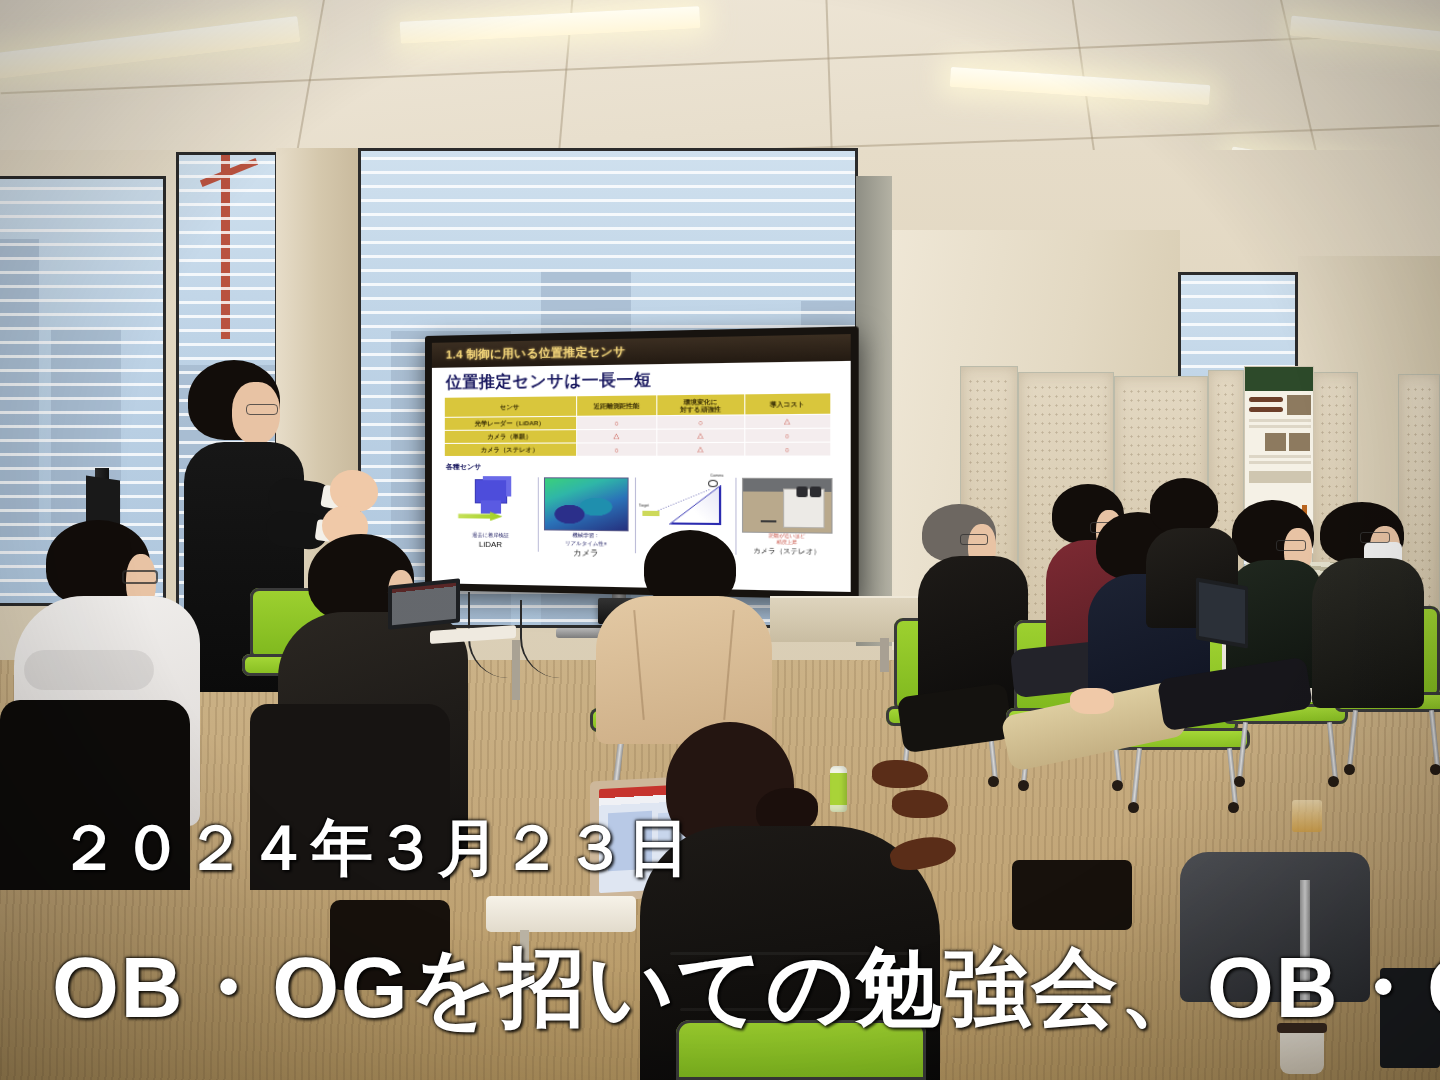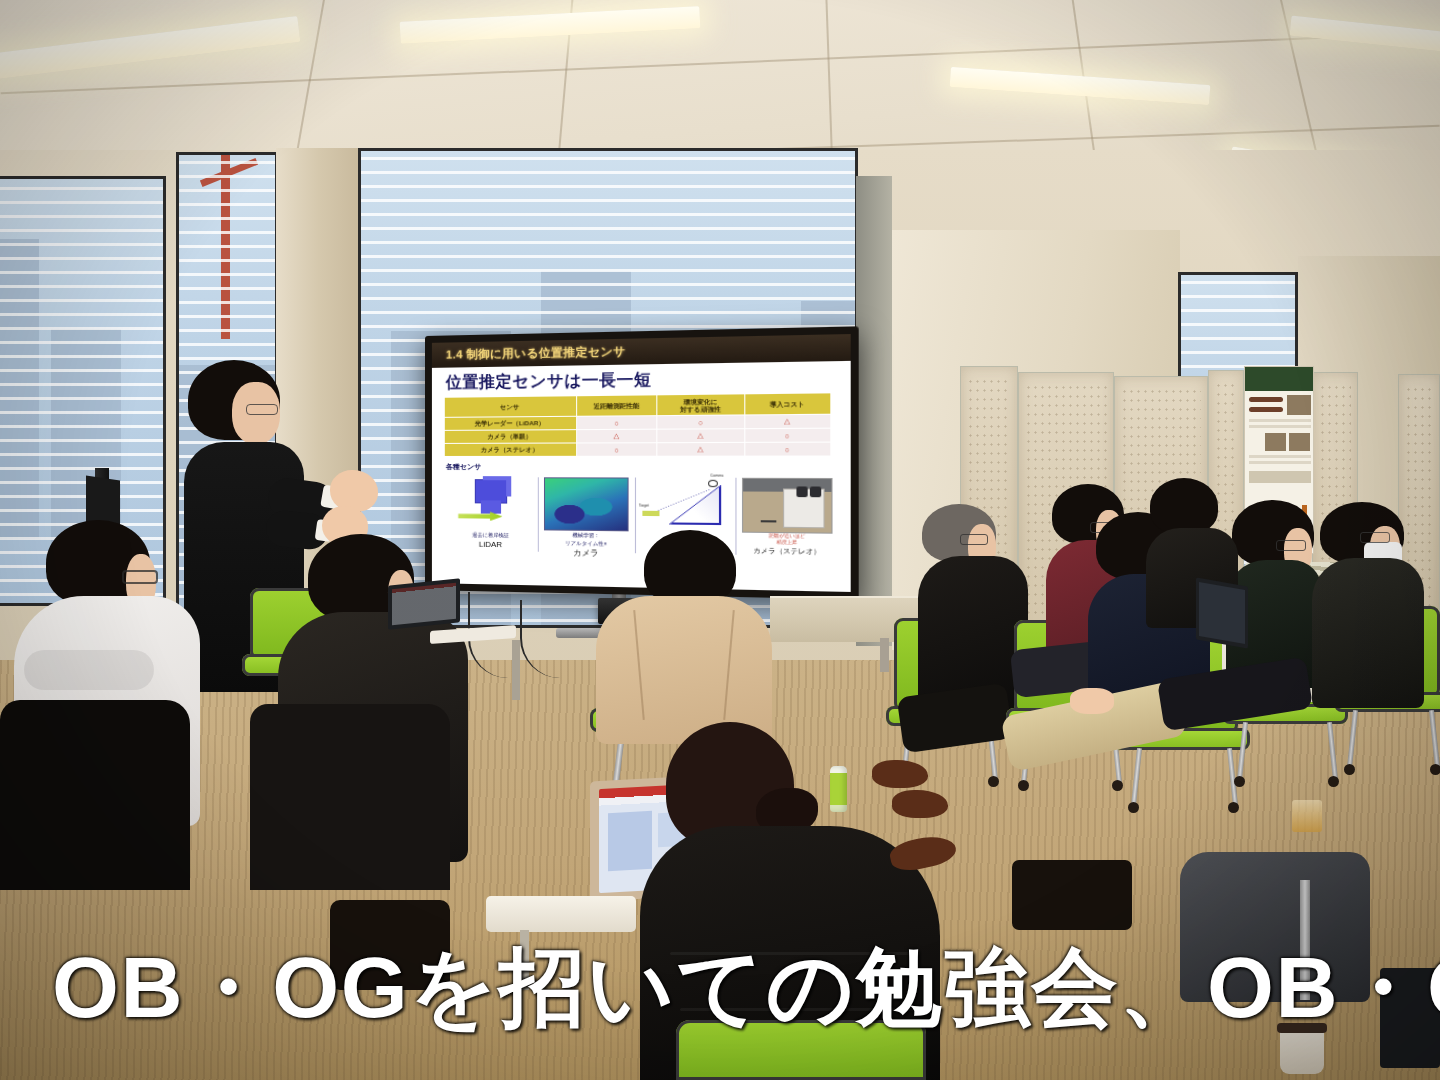"２０２４年３月２３日" div.caption { html: none -> <div>２０２４年３月２３日</div> }
